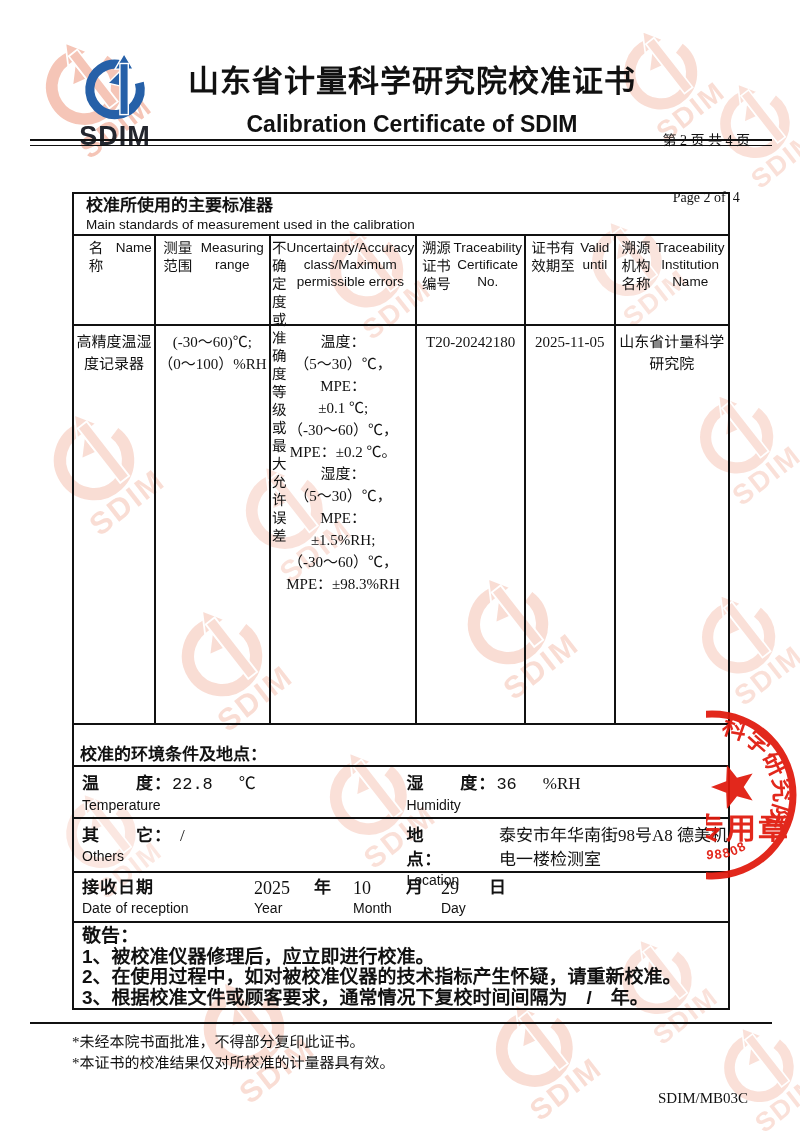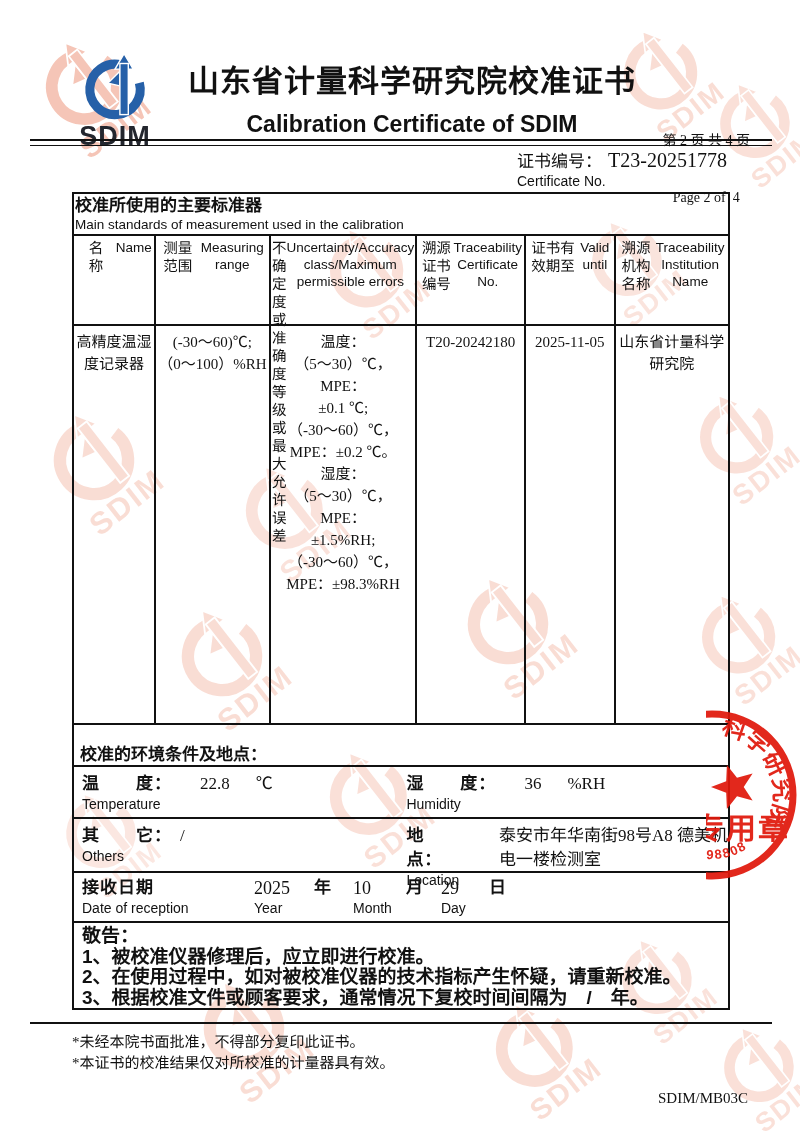"证书编号： T23-20251778" div.certno { html: <div> <div> <span>证书编号：</span><span>T23-20251778</span> </div> <div>Certificate No.</div> </div> -> none }
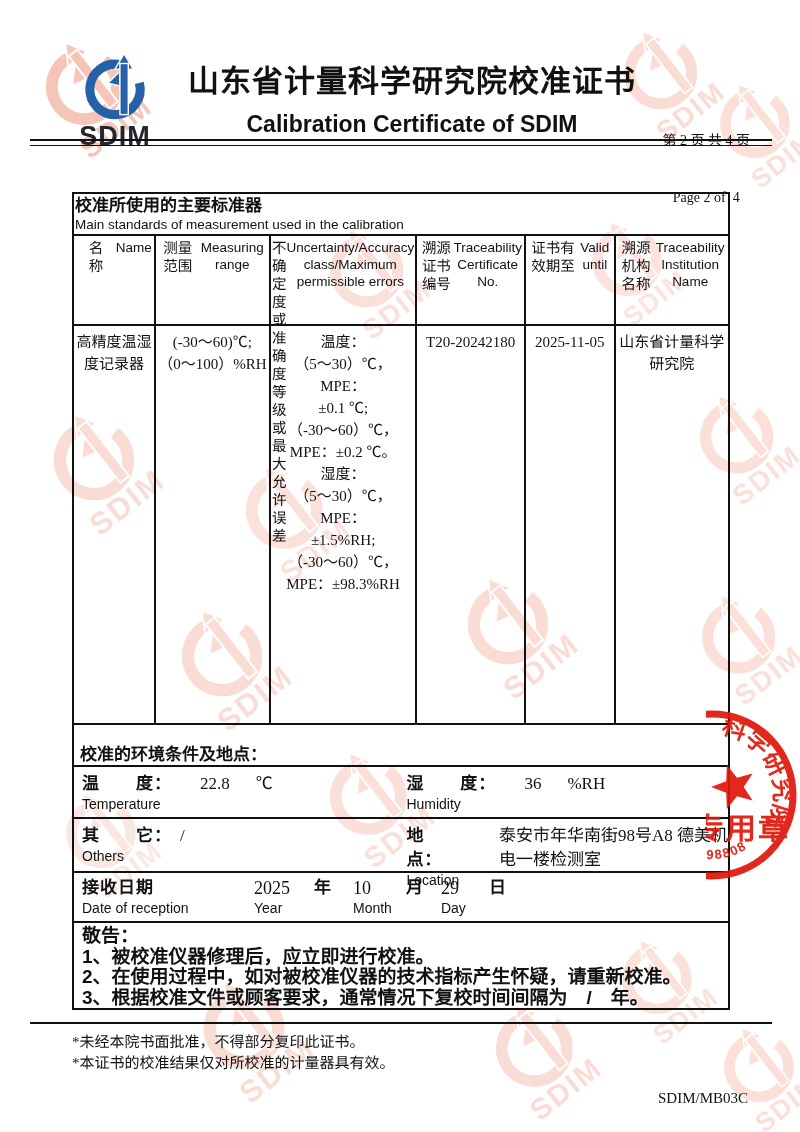"校准所使用的主要标准器" .sec-title { padding: 1px 1px -> 1px 12px }
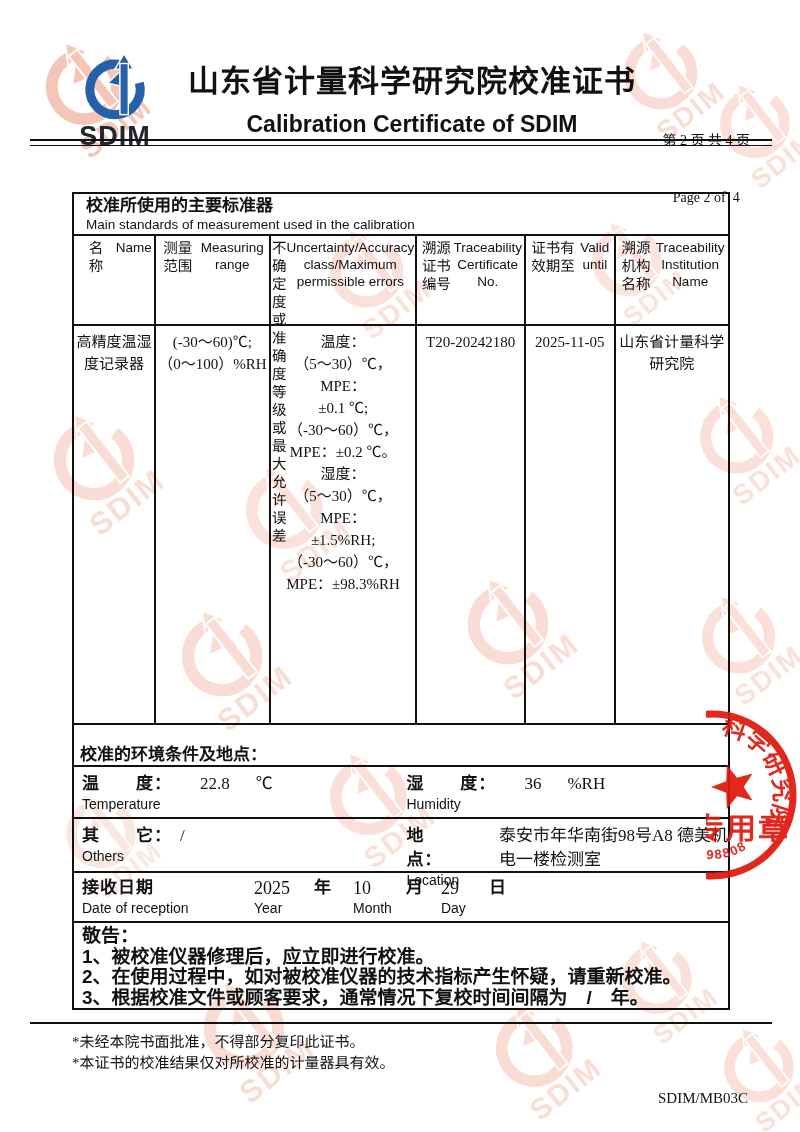"22.8" .env-value { font-family: none -> Liberation Mono, monospace; margin-left: 28px -> none }
